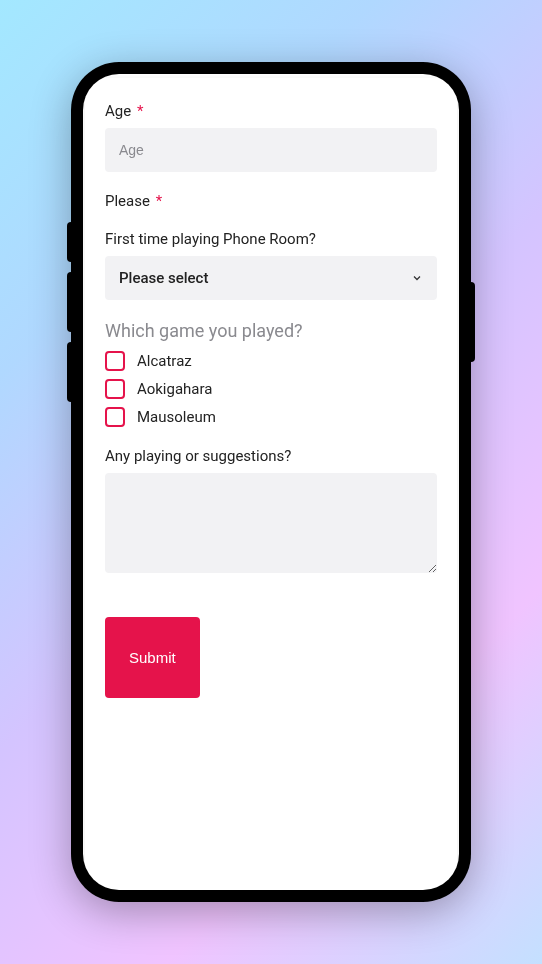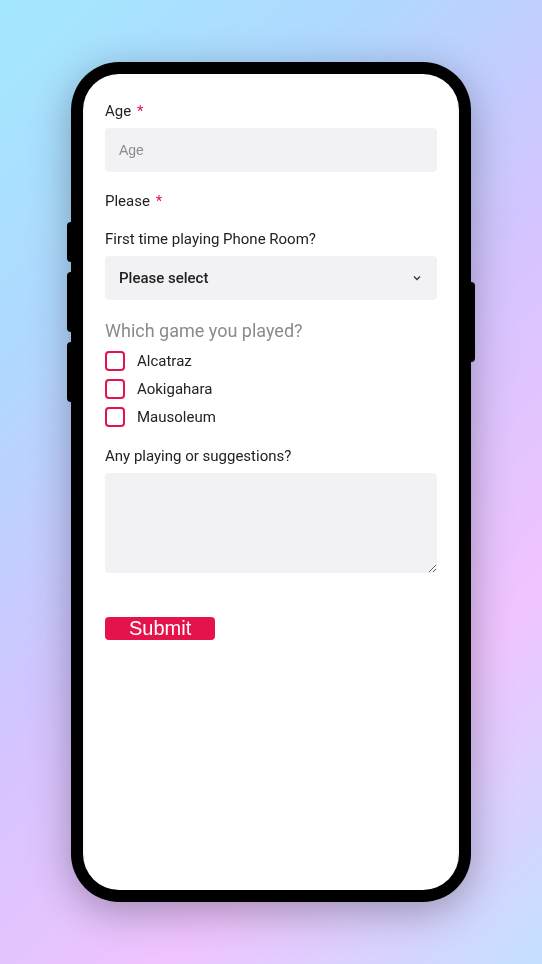"Submit" .submit-btn { font-size: 20px -> 15px; padding: 0 24px -> 32px 24px }
